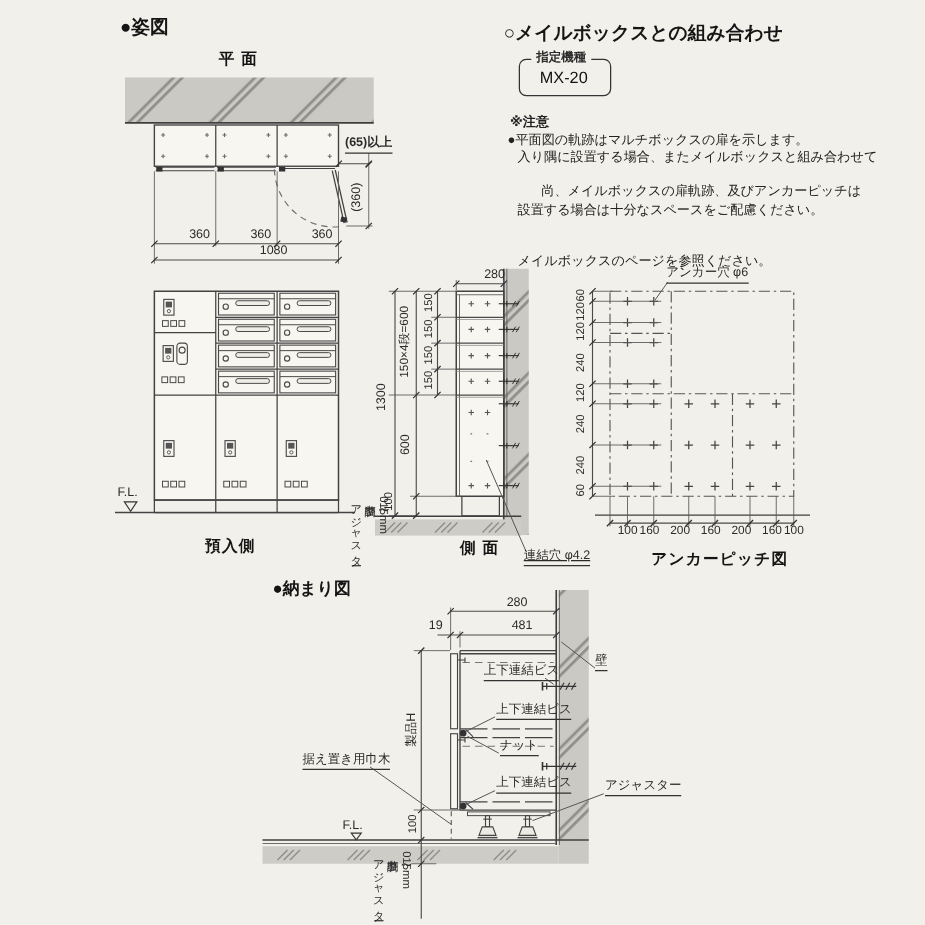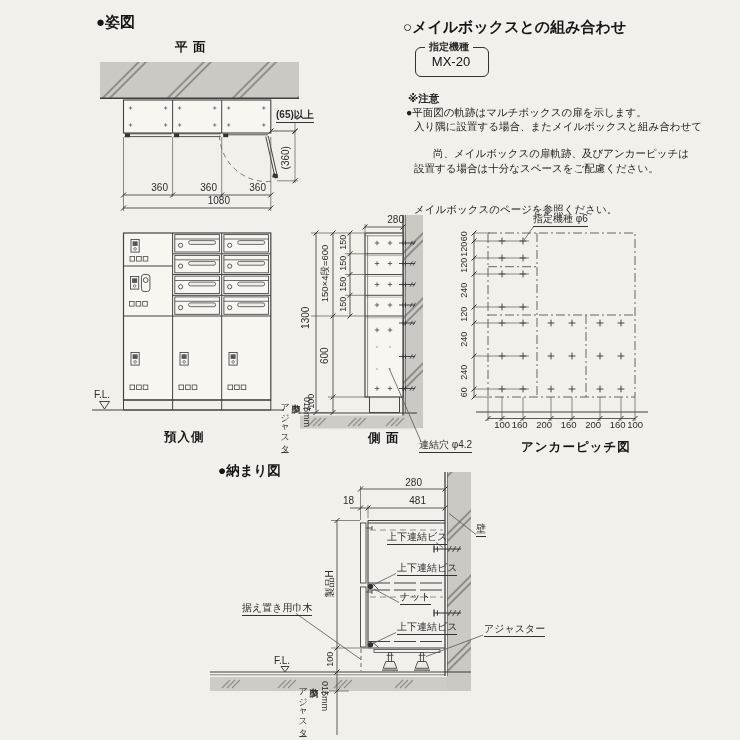"指定機種 φ6" span.t { text: 指定機種 -> アンカー穴 }
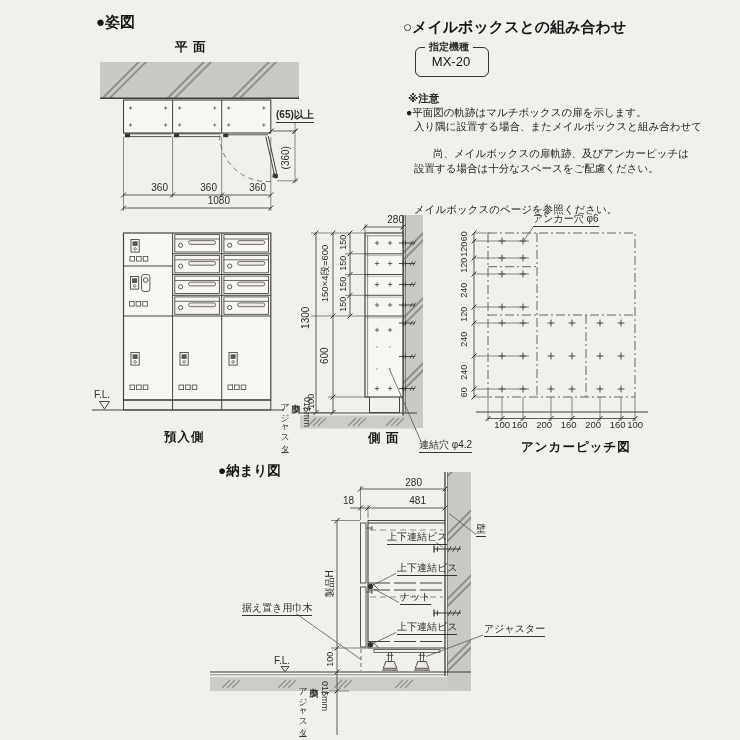"連結穴 φ4.2" span.t { text-decoration: none -> underline }
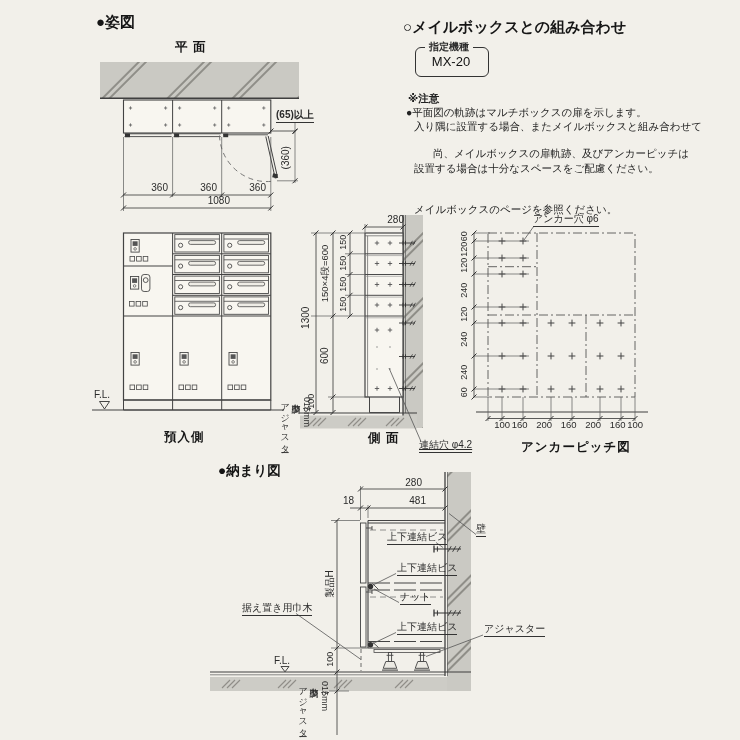"18" span.t { text: 18 -> 19 }
